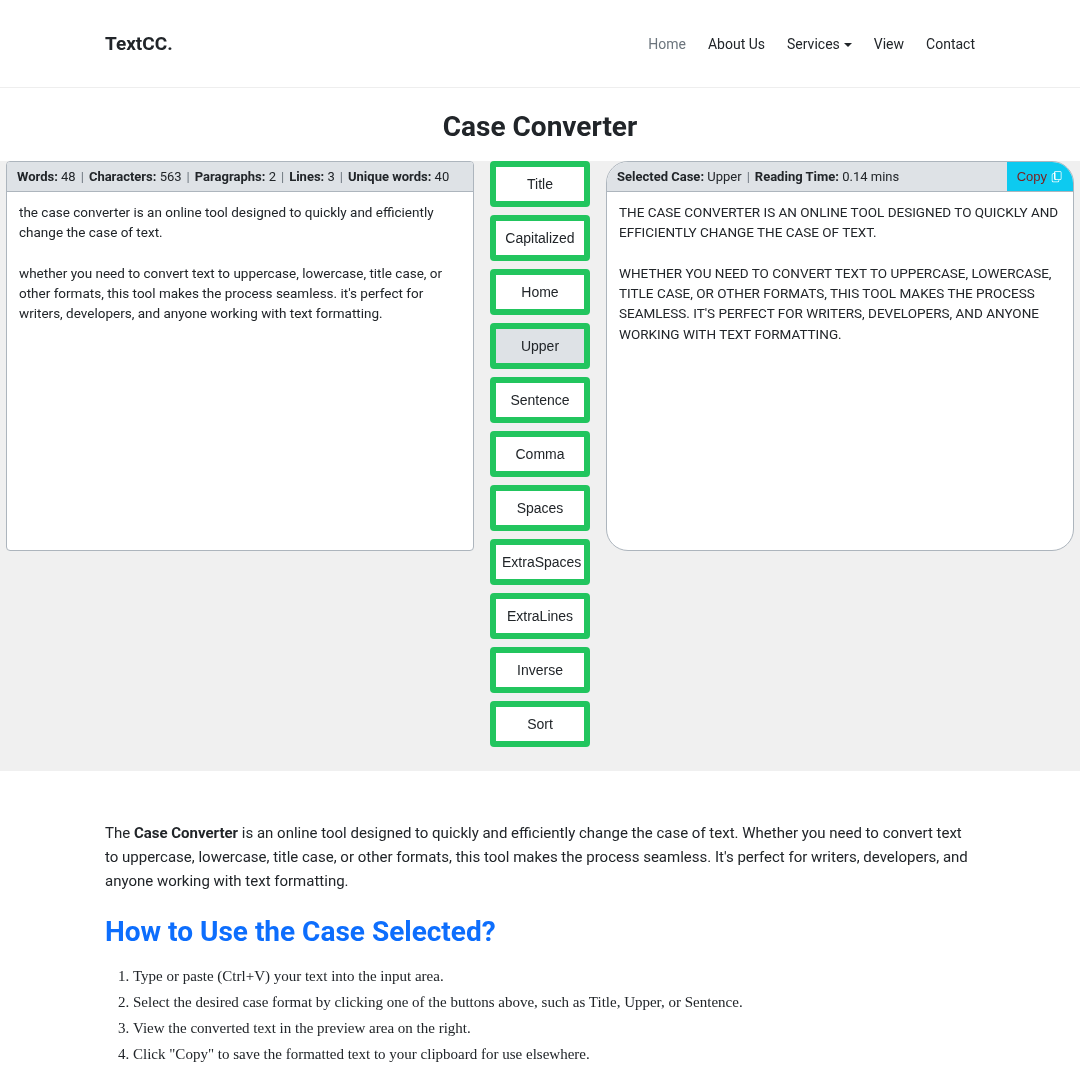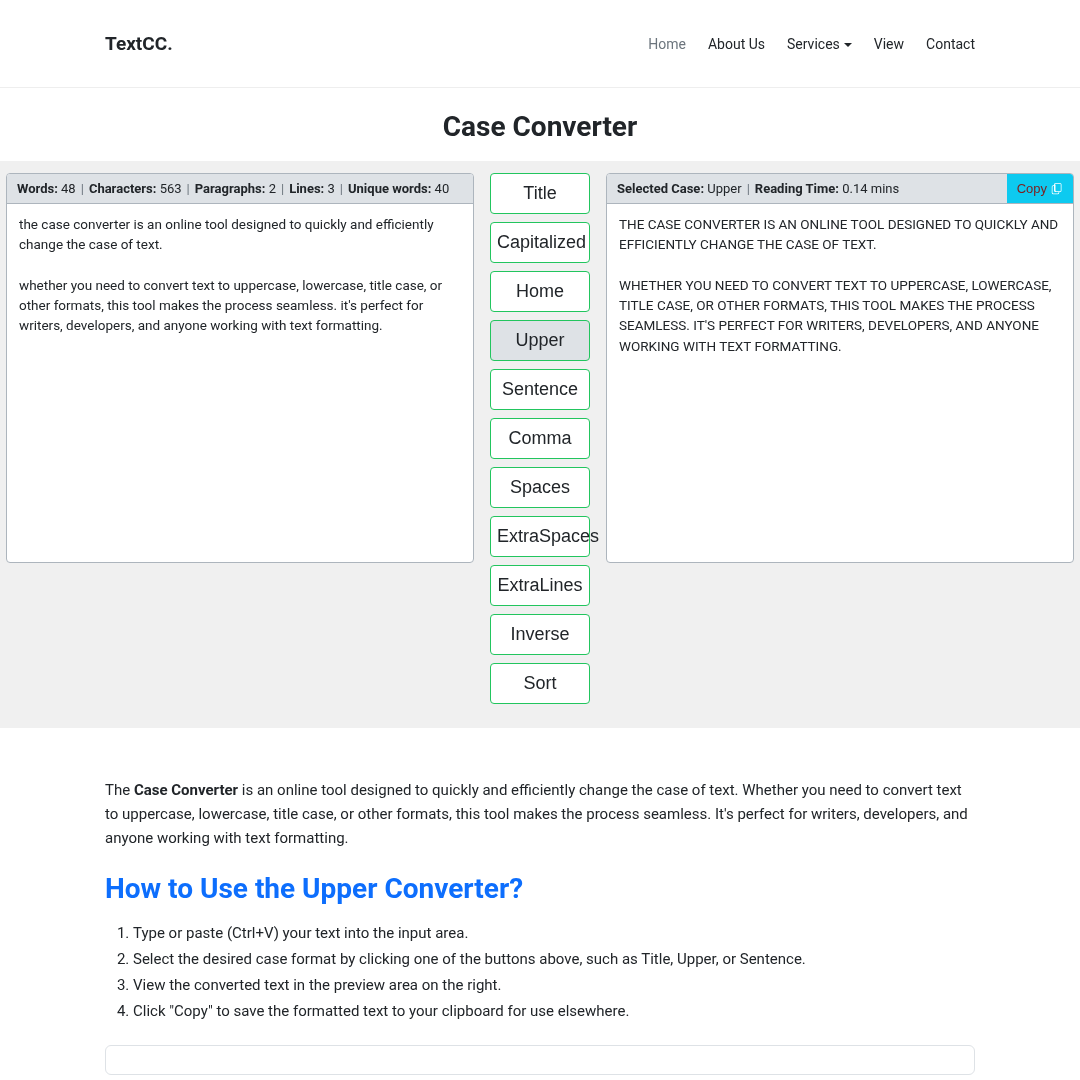"Words:" .tool-row { padding: 12px 6px 24px -> 0 6px 24px }
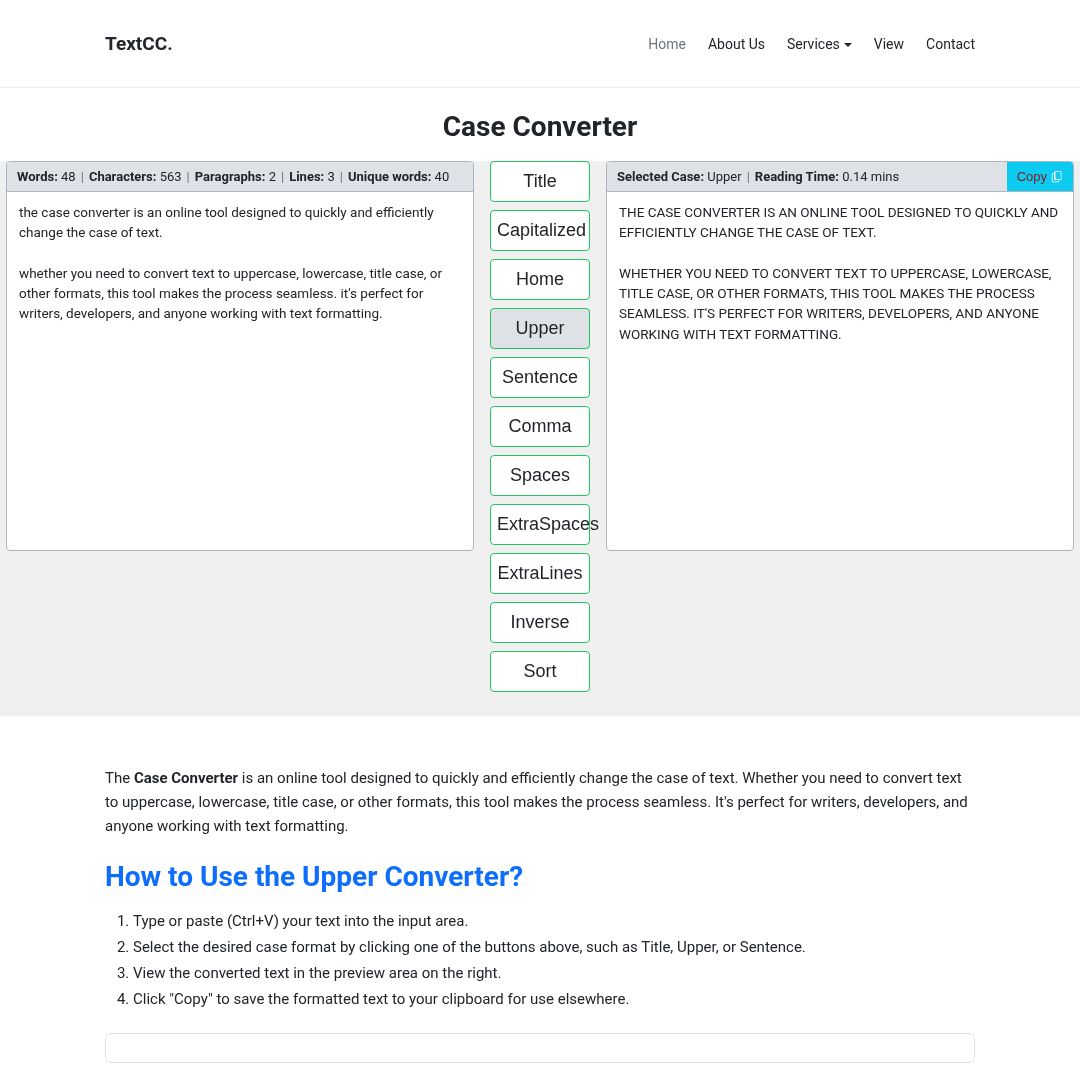"Title" .case-btn { border: 1px solid #22c55e -> 6px solid #22c55e; font-size: 18px -> 14px }
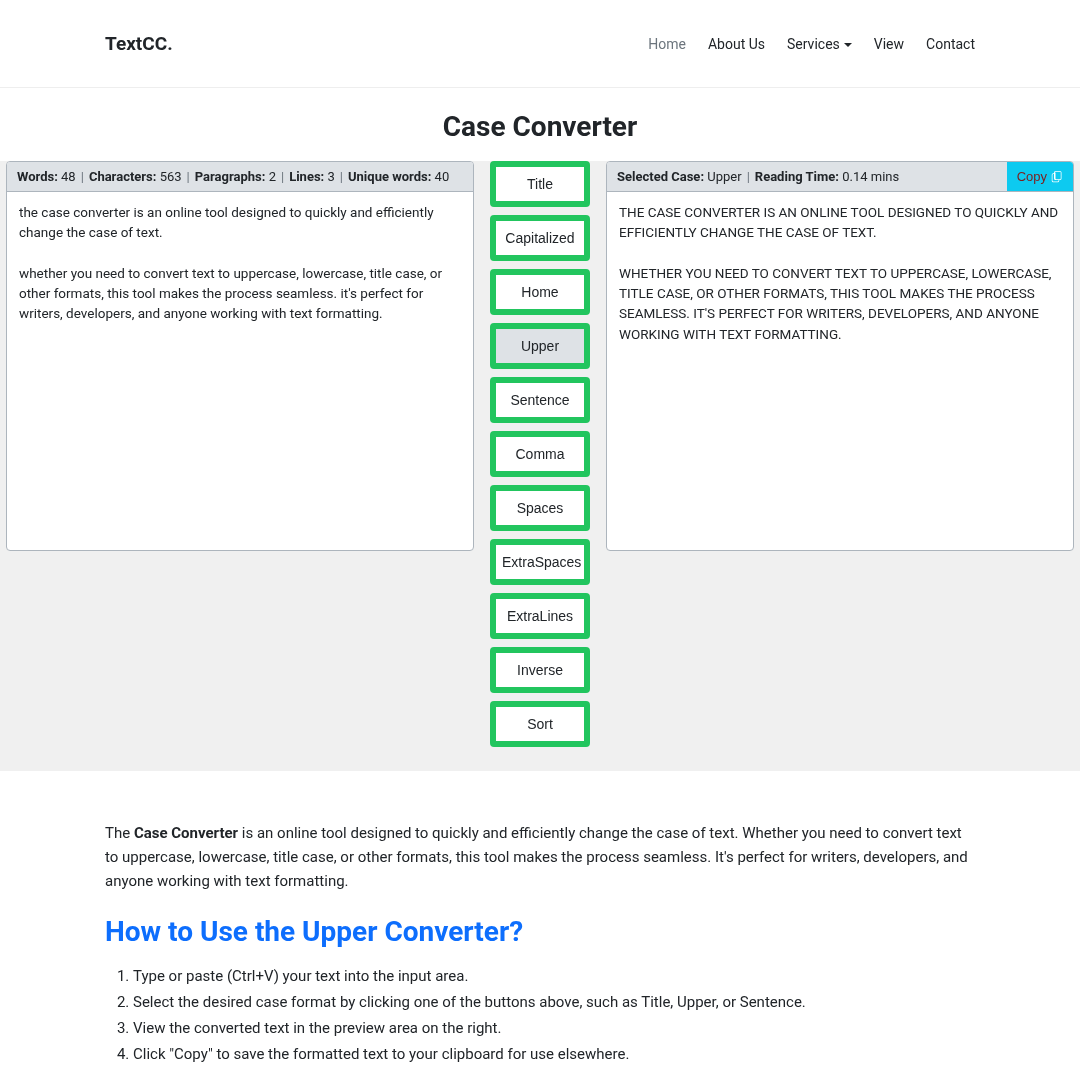"Selected Case:" .panel.right { border-radius: none -> 22px }
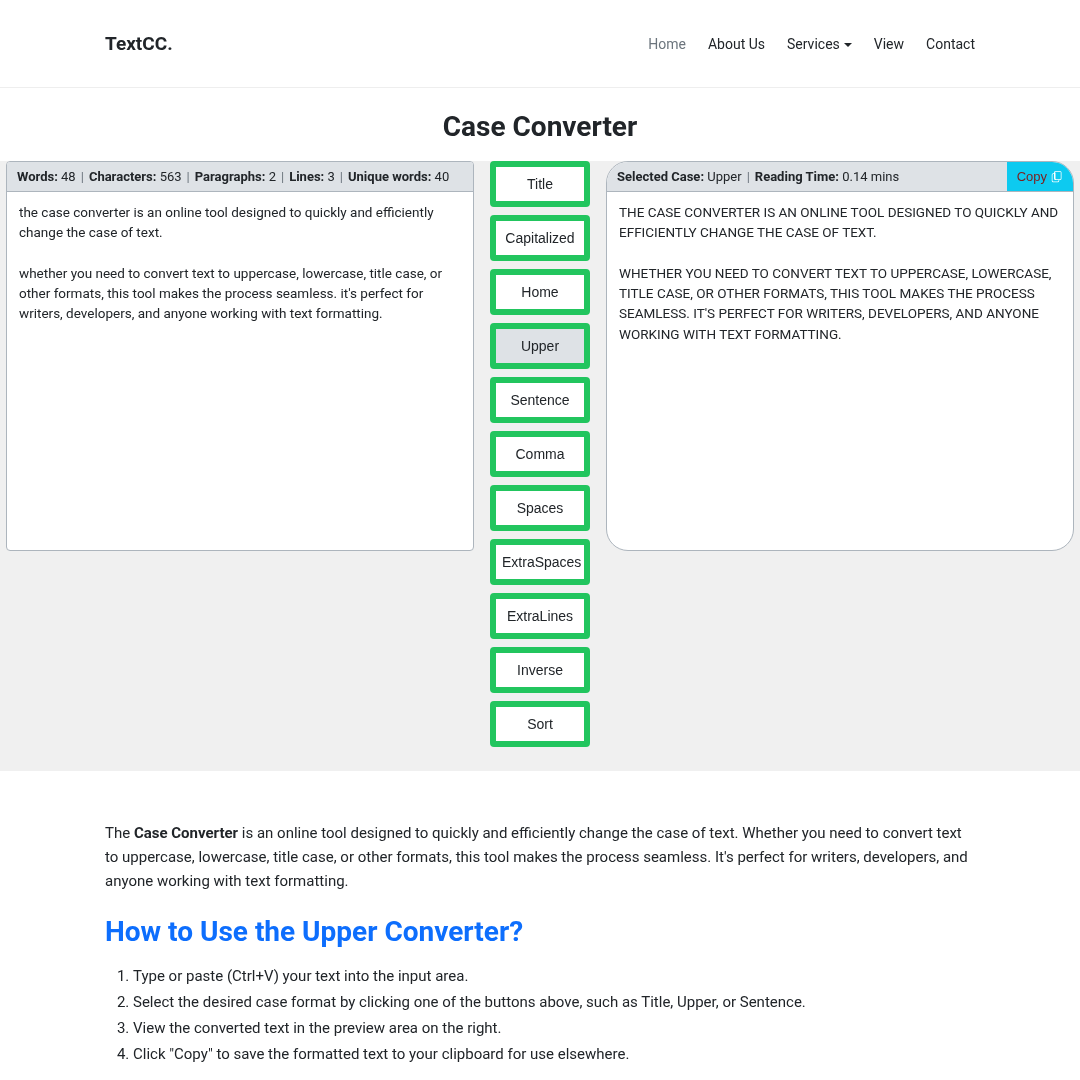"How to Use the Upper" h2 { text: Upper Converter -> Case Selected }
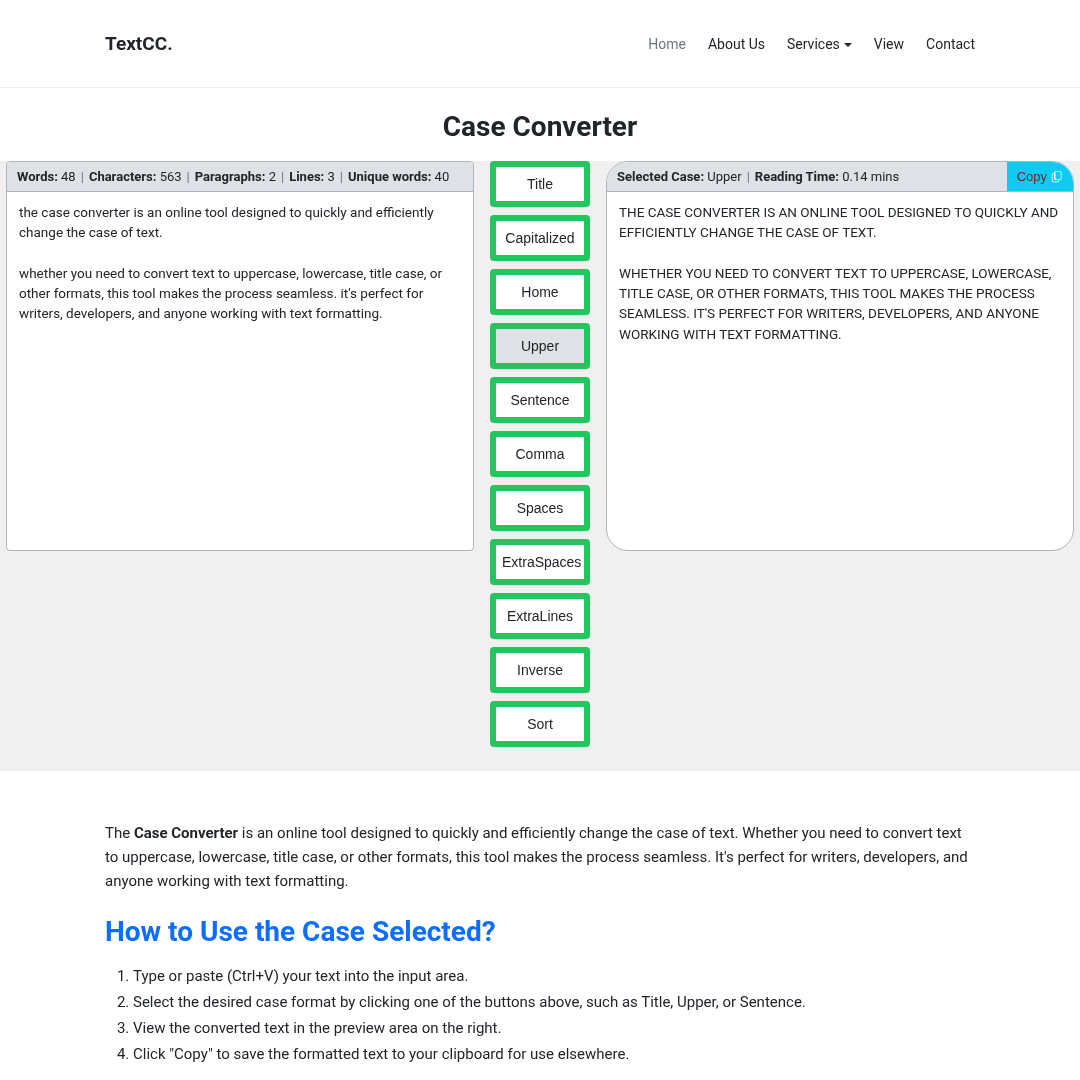"Type or paste (Ctrl+V) your" .info-section ol { font-family: none -> Liberation Serif, serif }
